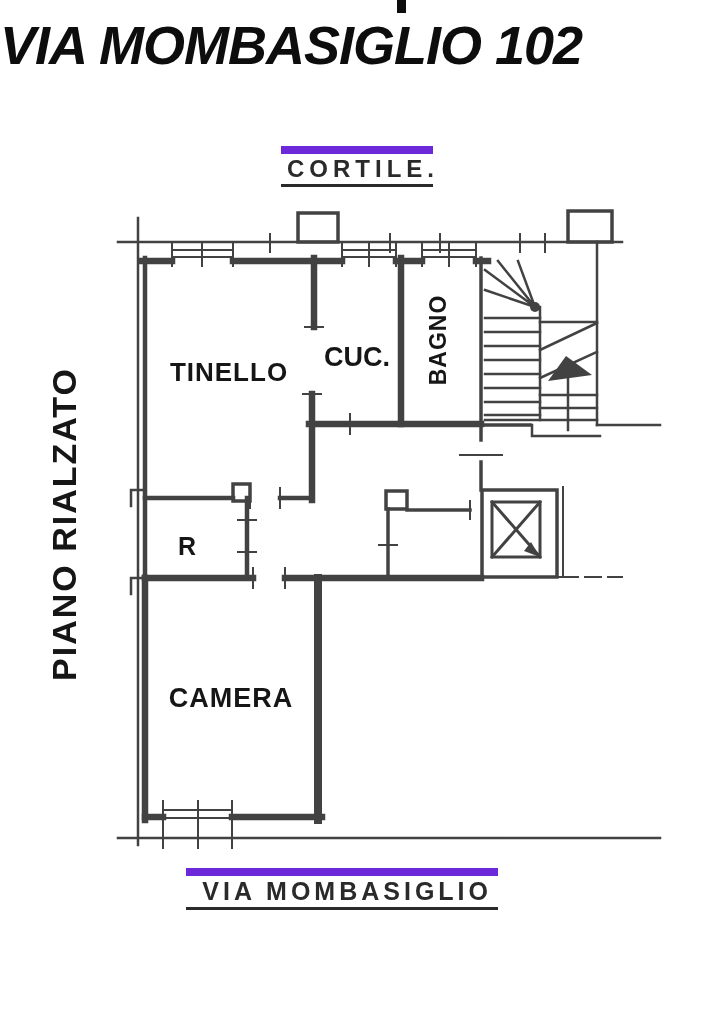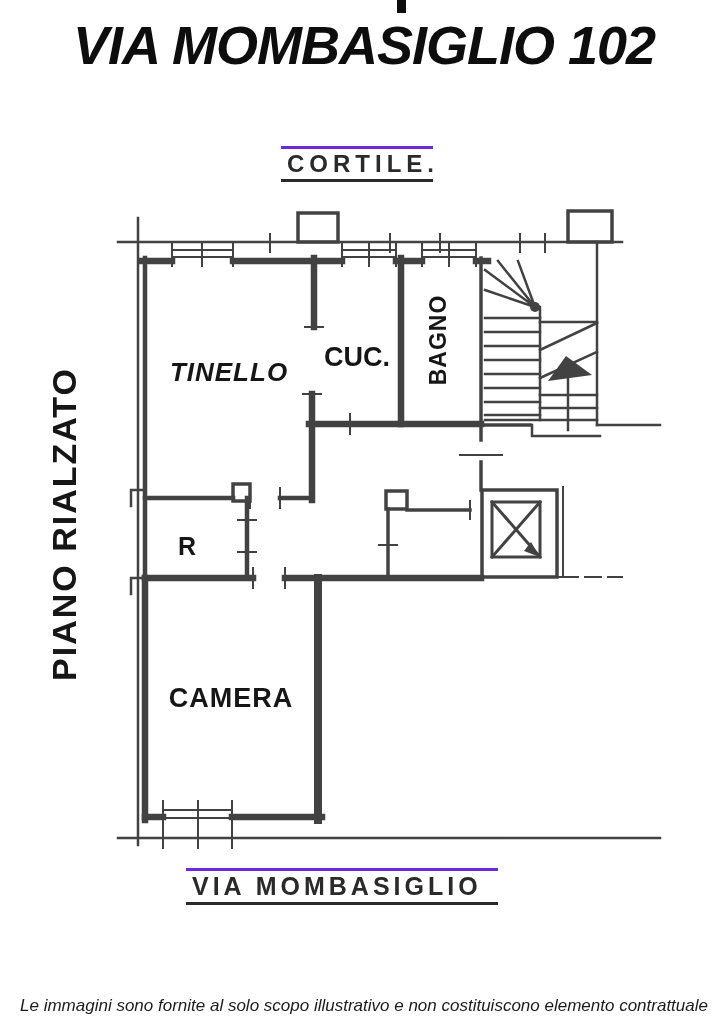"VIA MOMBASIGLIO 102" .title { text-align: center -> none }
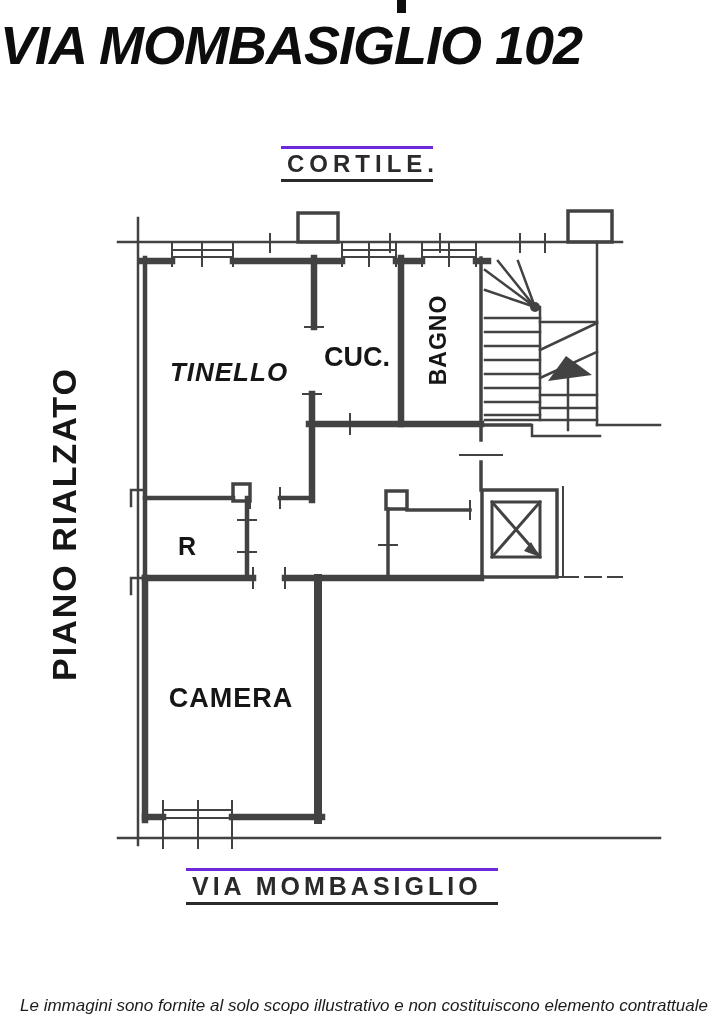"CORTILE." .hand-label { border-top: 3px solid #6d28d9 -> 8px solid #6d28d9; text-align: left -> right }
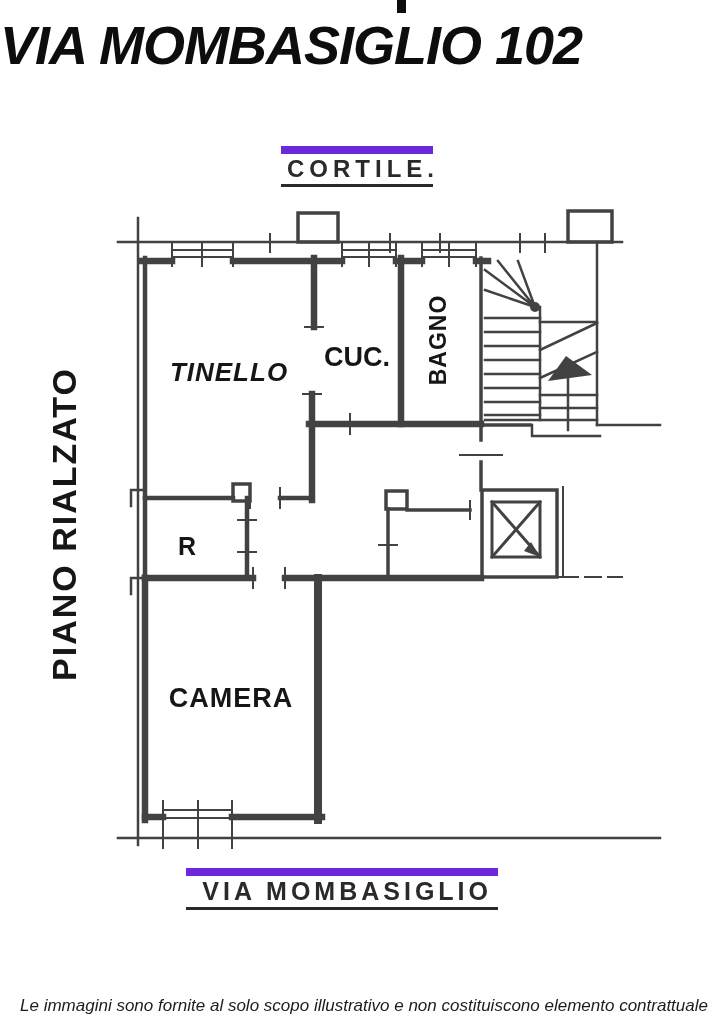"TINELLO" .lab-tinello { font-style: italic -> none }
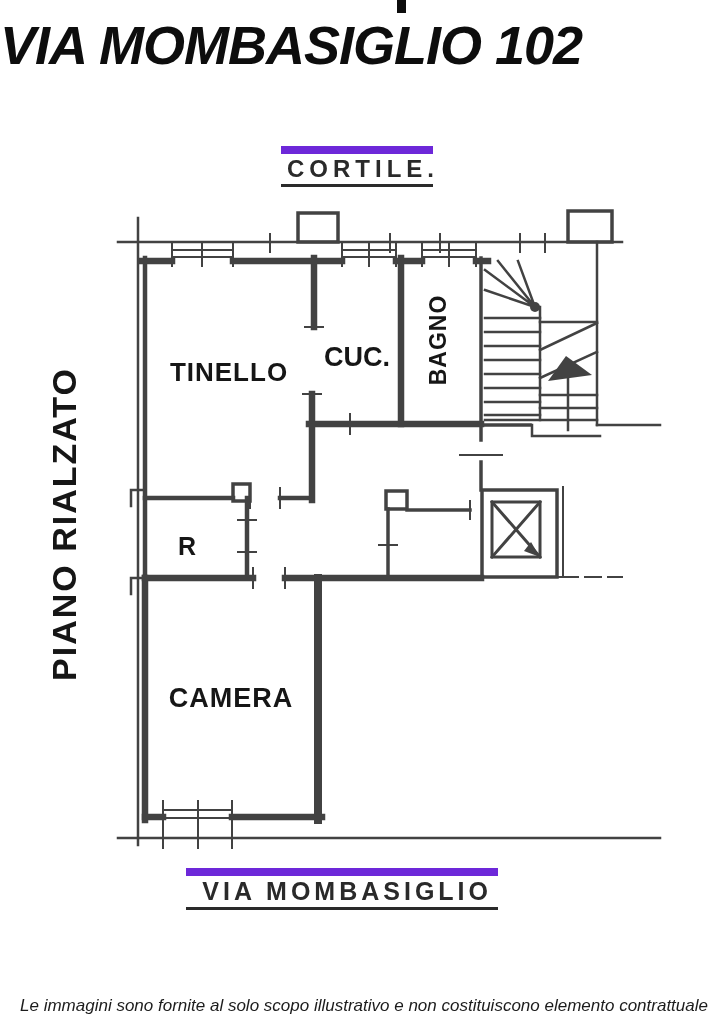"Le immagini sono fornite al" div.footer { html: <div>Le immagini sono fornite al solo scopo illustrativo e non costituiscono elemento contrattuale</div> -> none }
